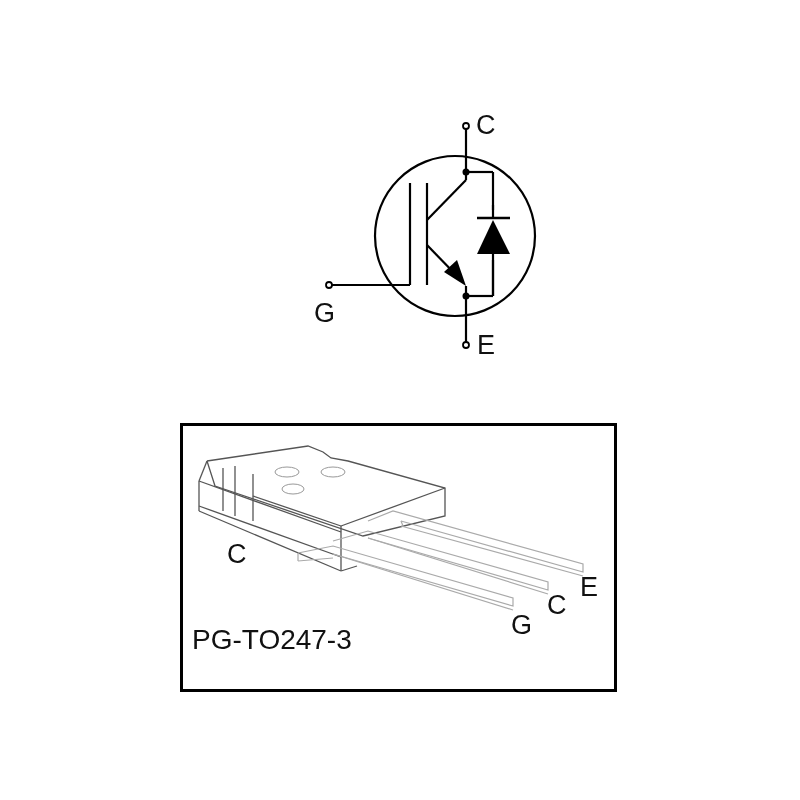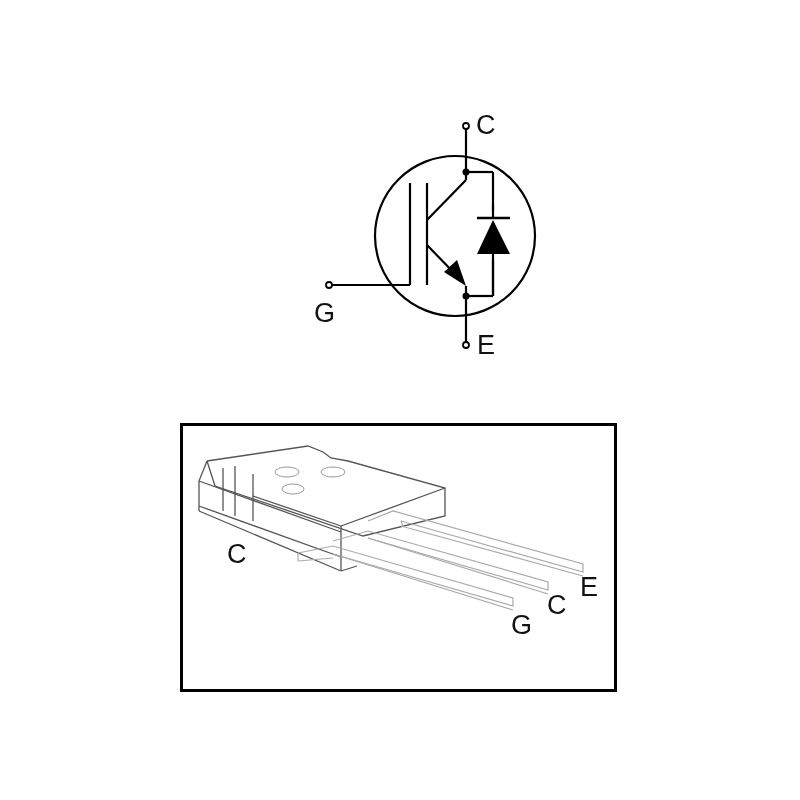"PG-TO247-3" span.pkg-name { html: none -> <span>PG-TO247-3</span> }
